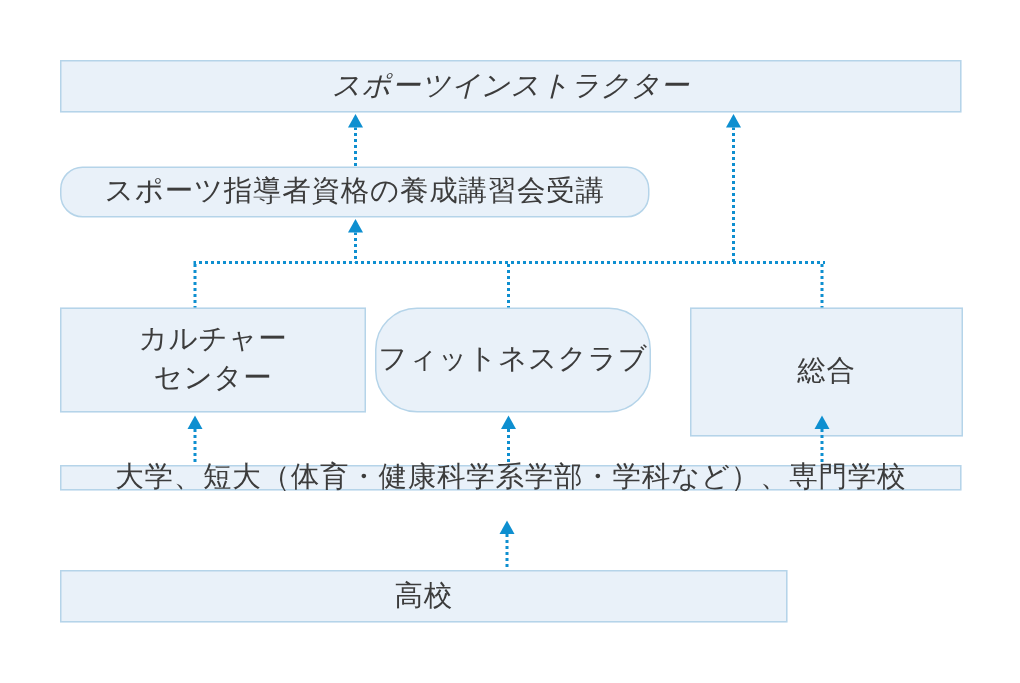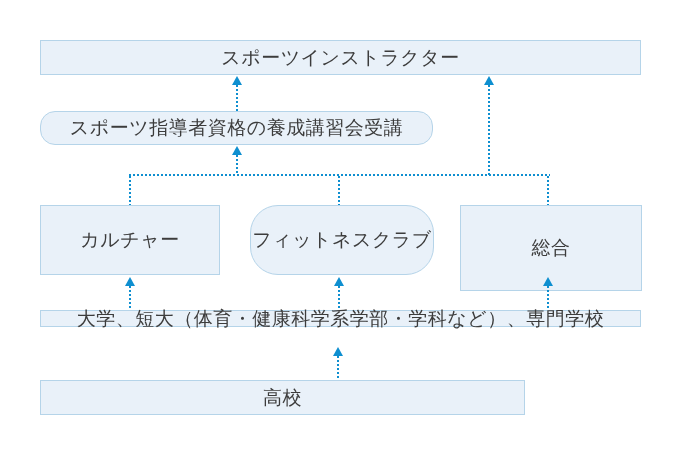"スポーツインストラクター" .box-instructor { font-style: none -> italic }
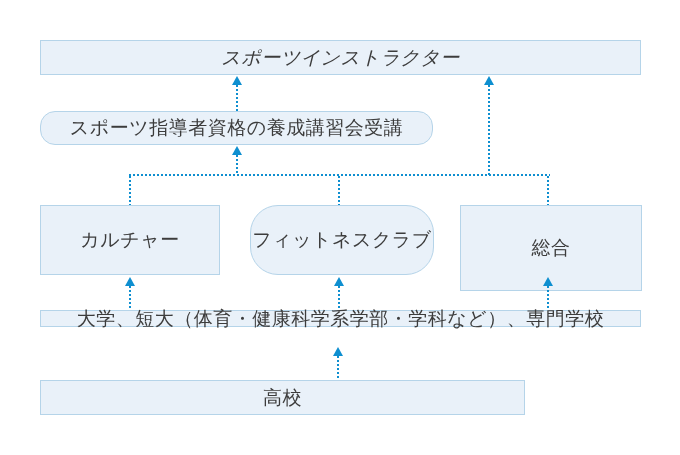"カルチャー" .box-culture { width: 180px -> 204px }
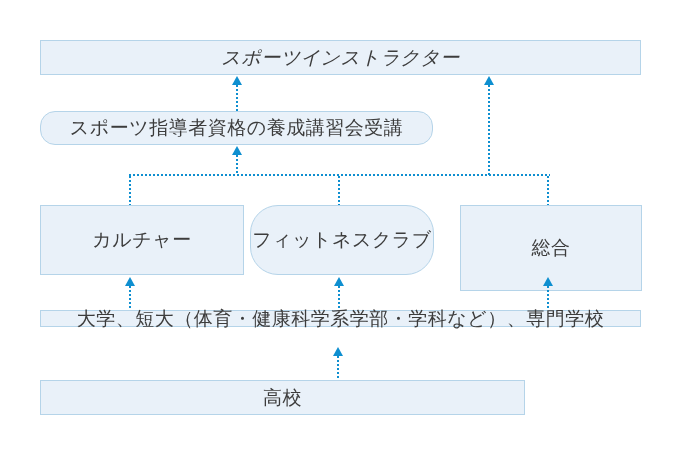"センター" span { html: none -> <span>センター</span> }
